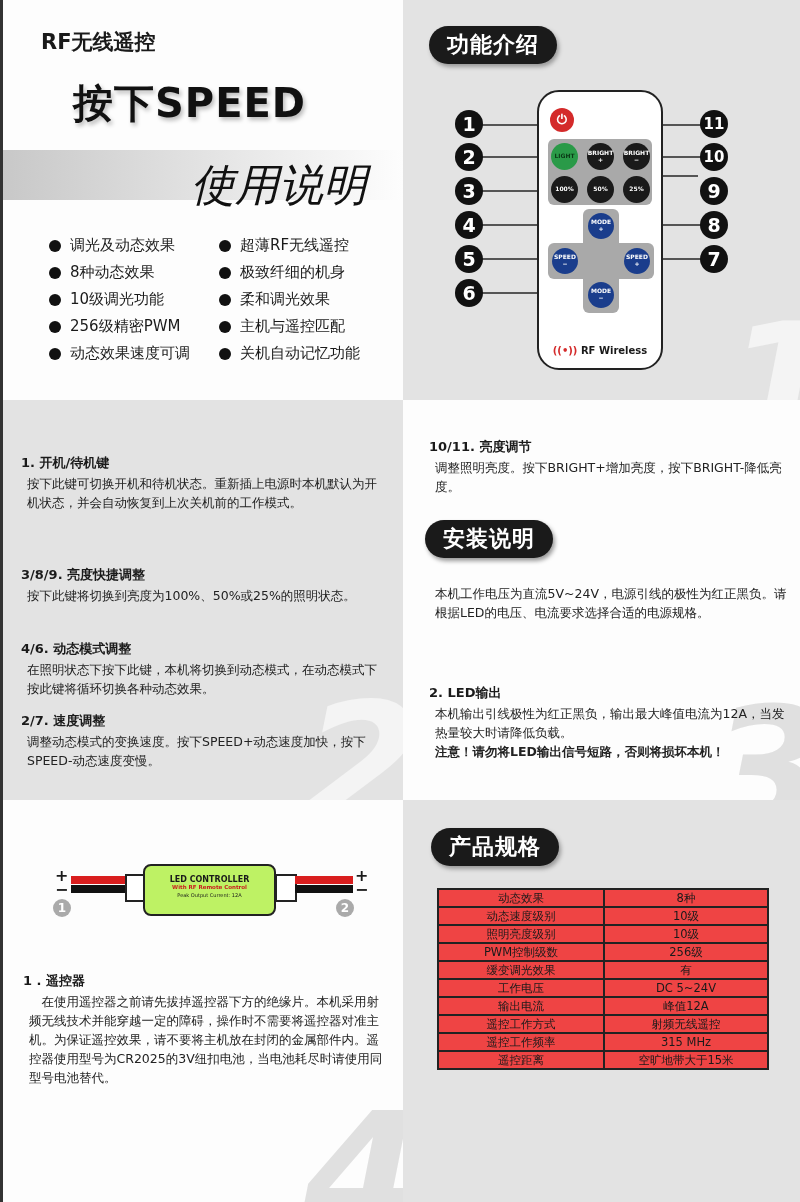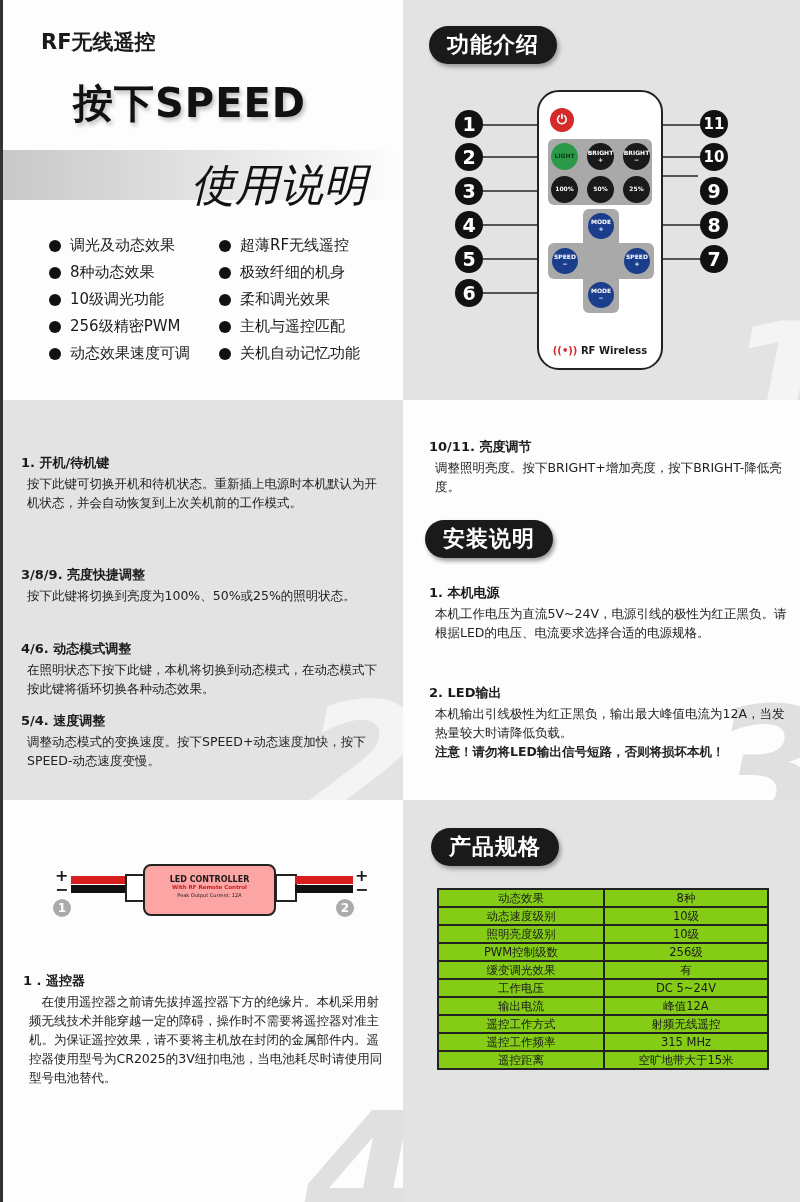"1. 本机电源" h3 { html: <h3>1. 本机电源</h3> -> none }
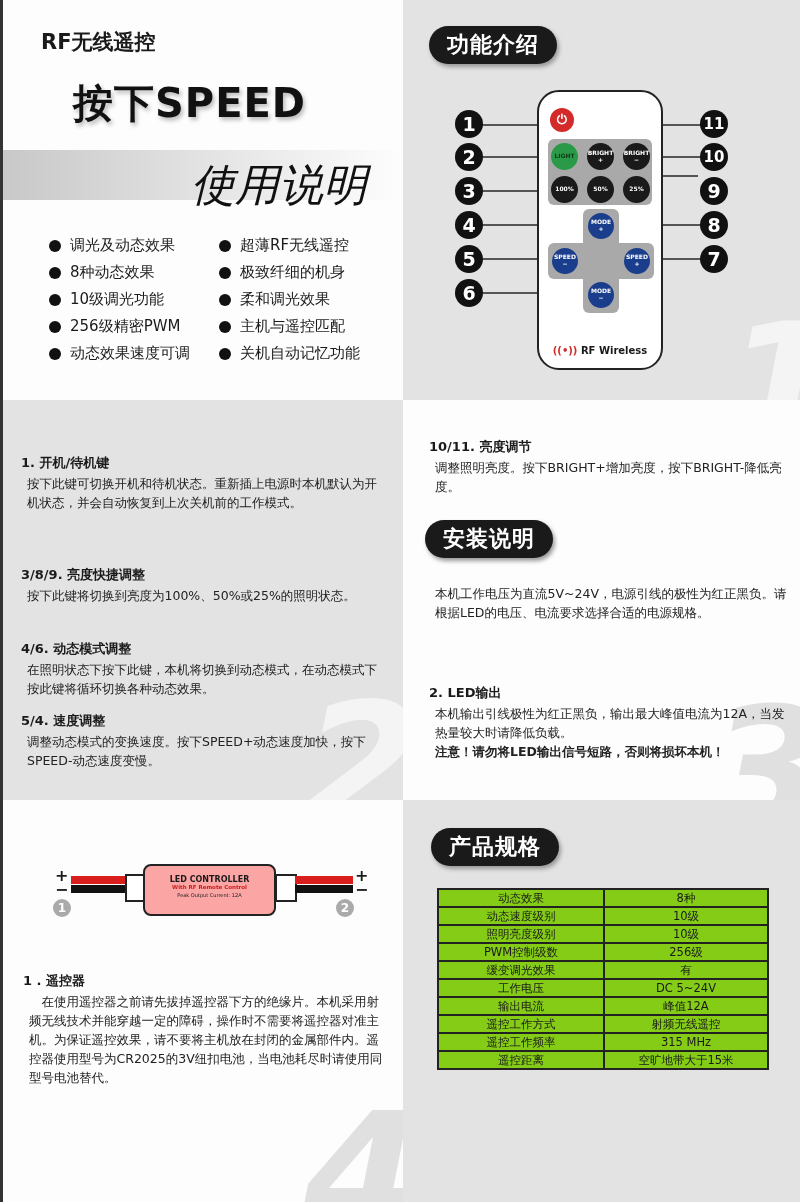"5/4. 速度调整" h3 { text: 5/4 -> 2/7 }
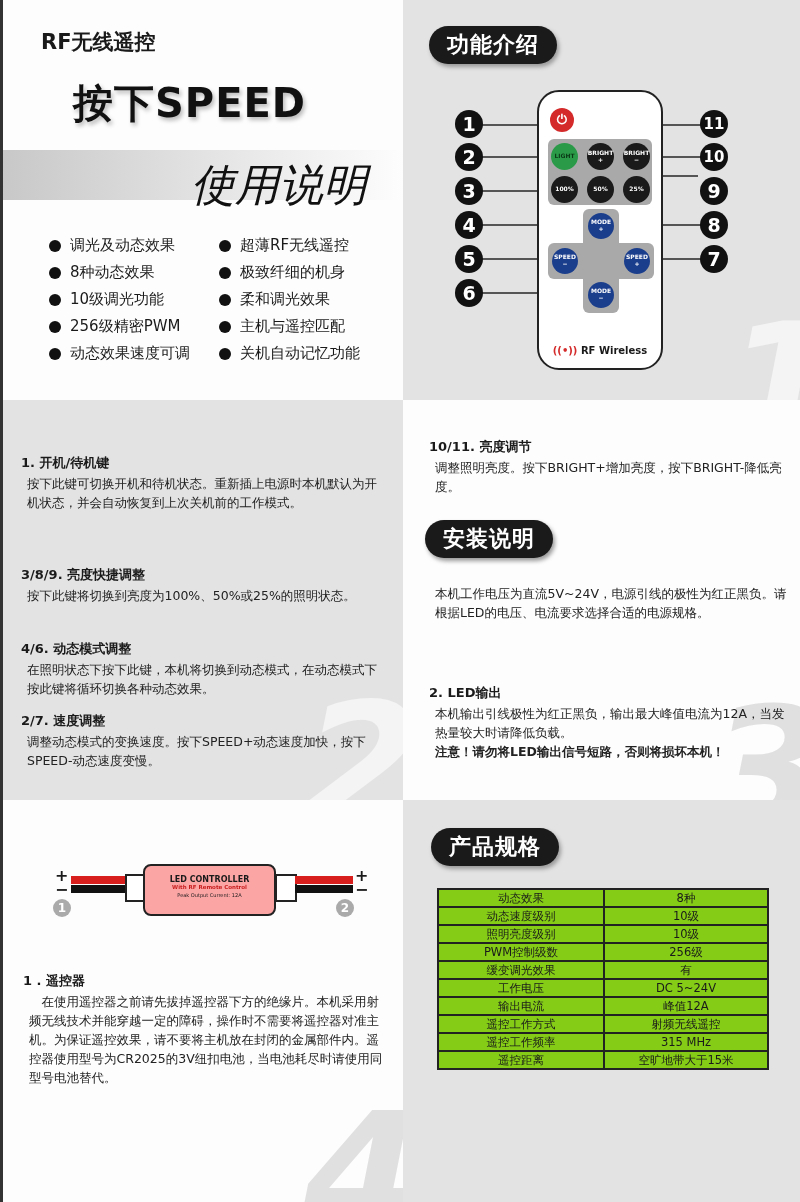"LED CONTROLLER" .ctrl-box { background: #fca5a5 -> #bef264 }
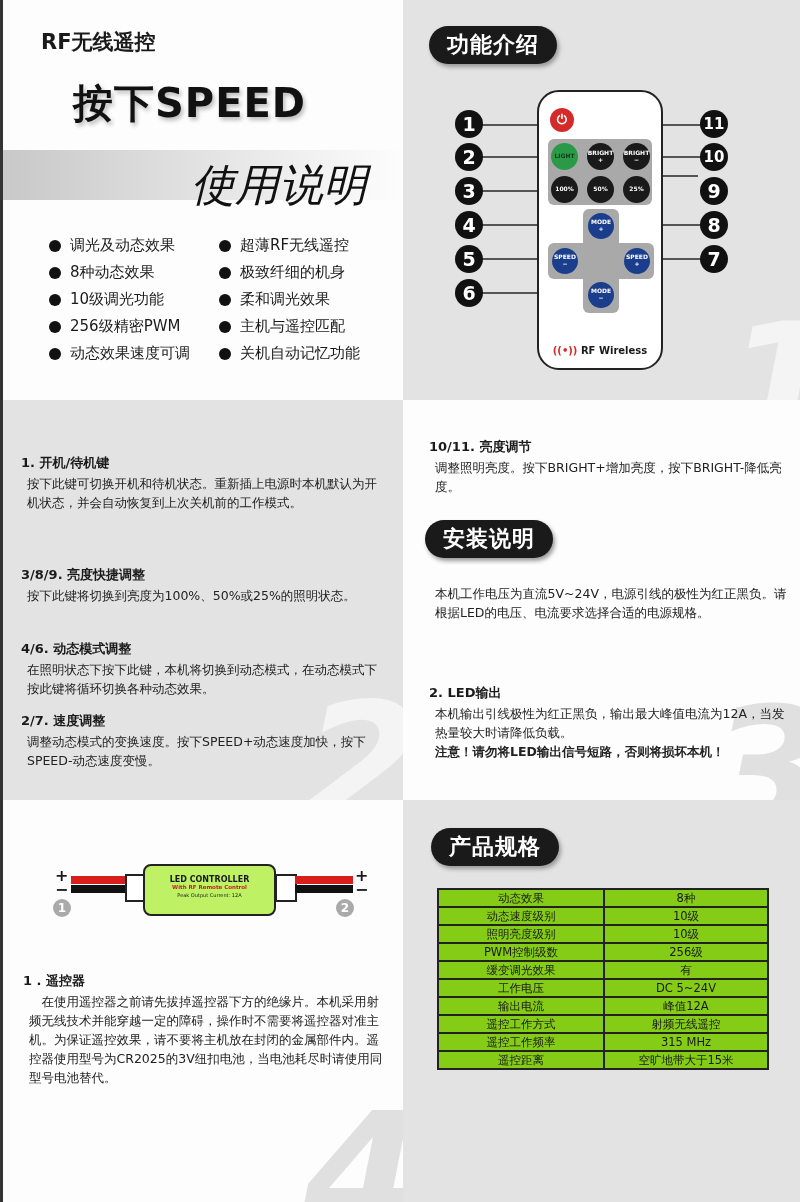"动态效果" table.spec { background: #84cc16 -> #ef4444 }
